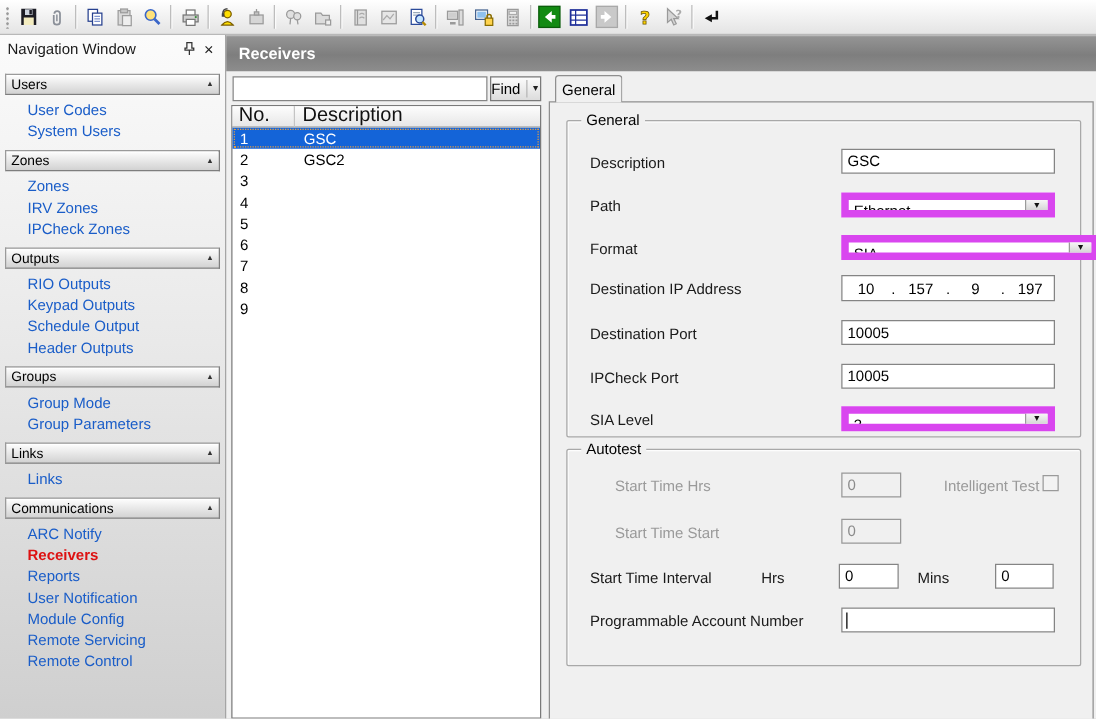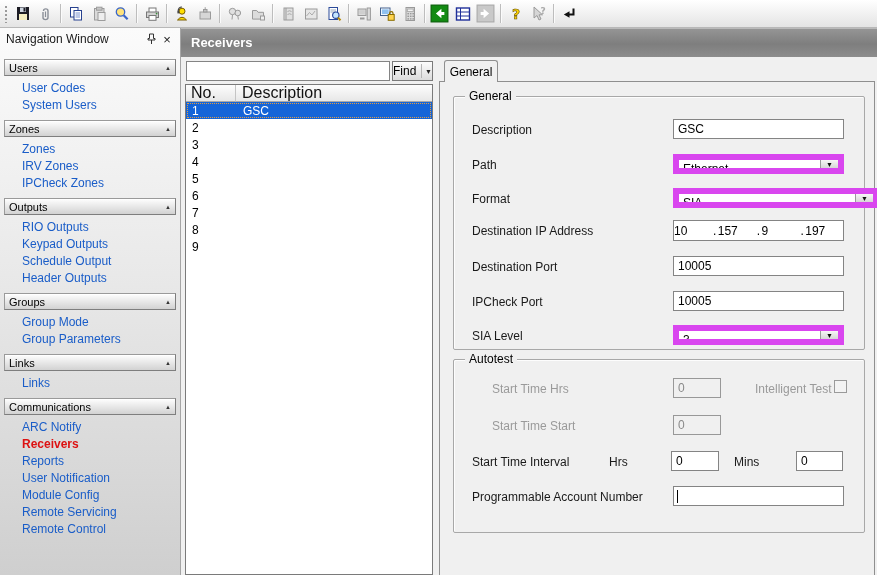"GSC2" span.cell-desc { html: none -> <span>GSC2</span> }
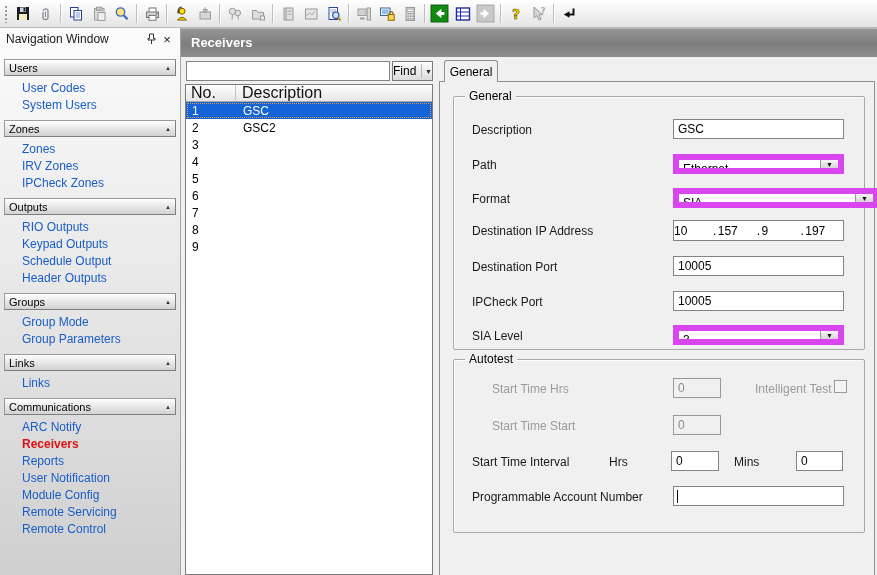"10" .ipbox .oct { text-align: none -> center }
